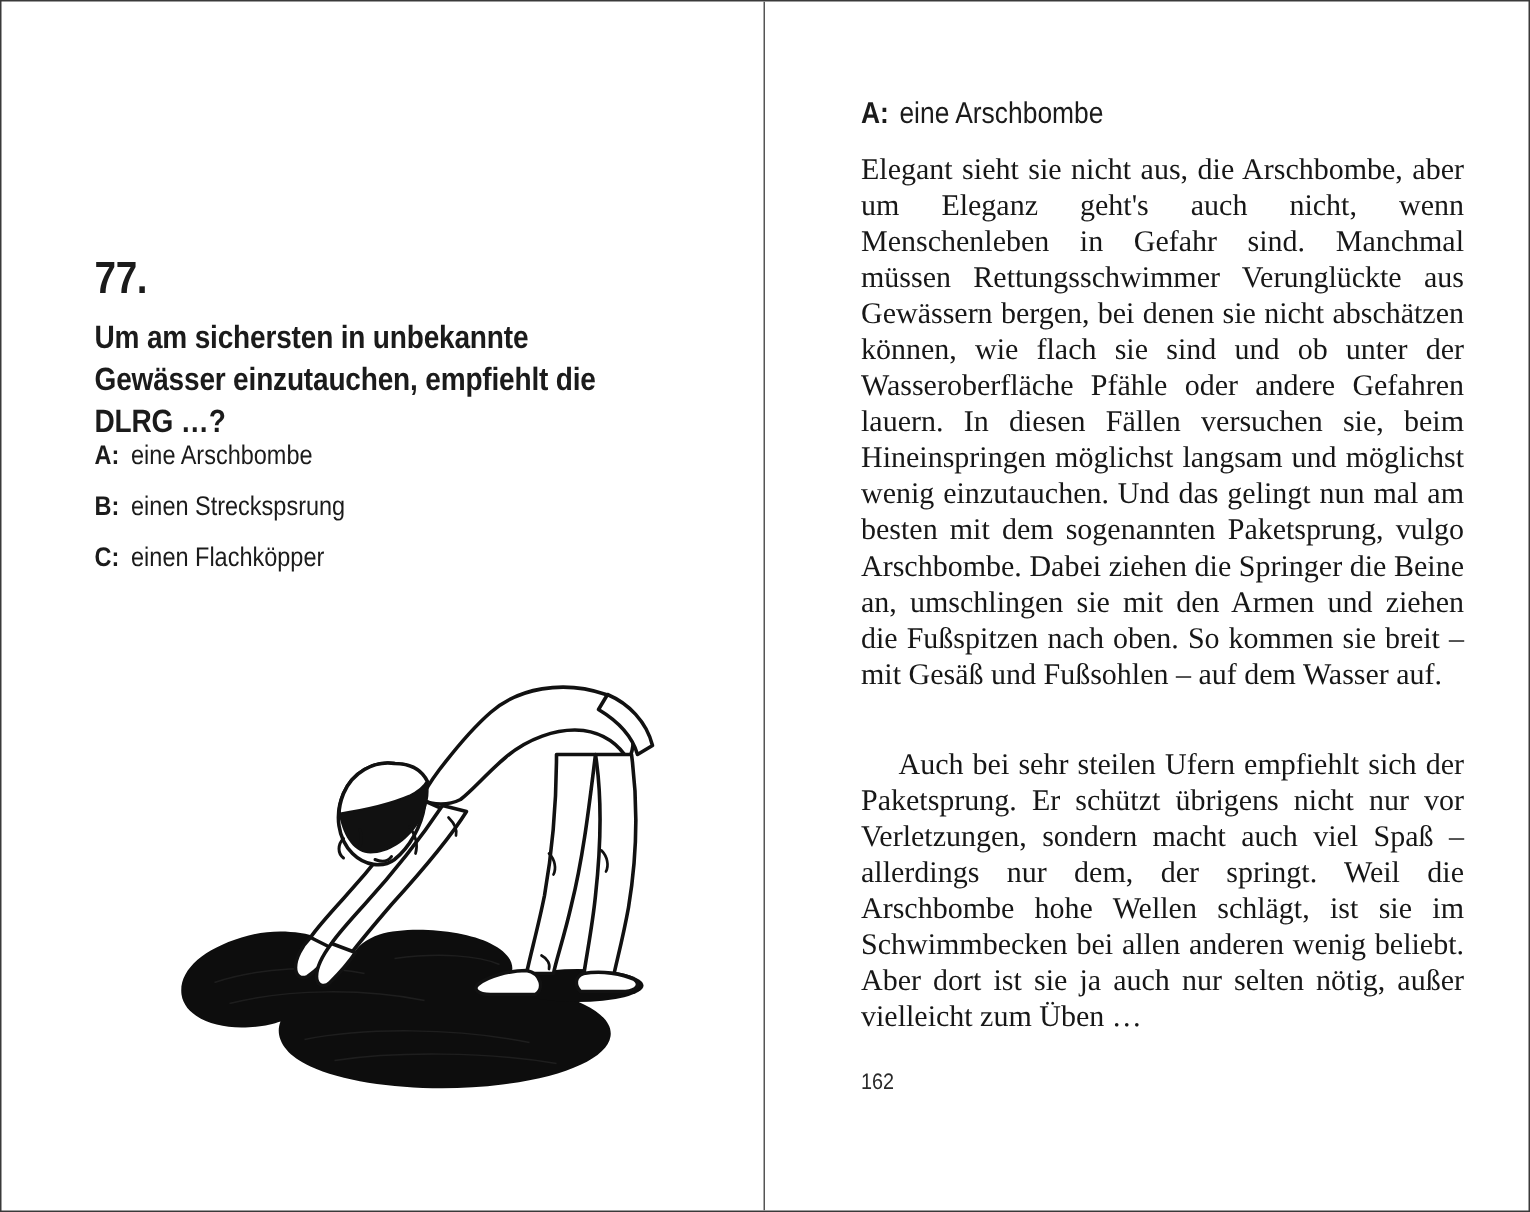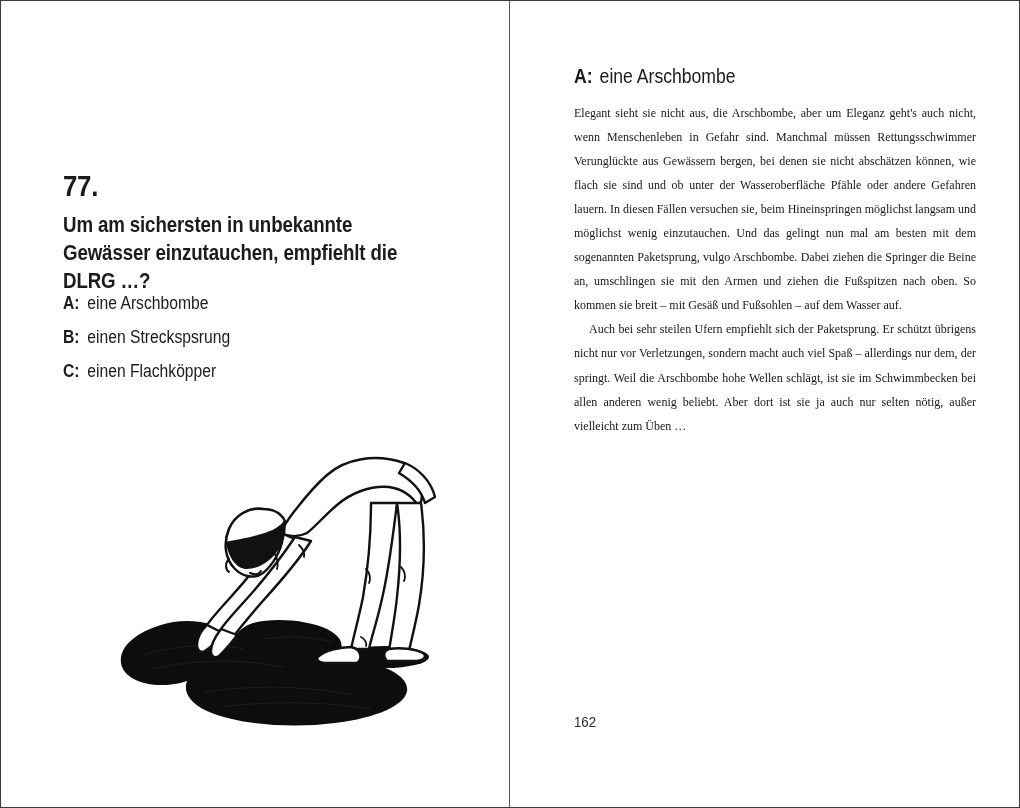"Elegant sieht sie nicht aus," .body-copy { font-size: 12px -> 20px }
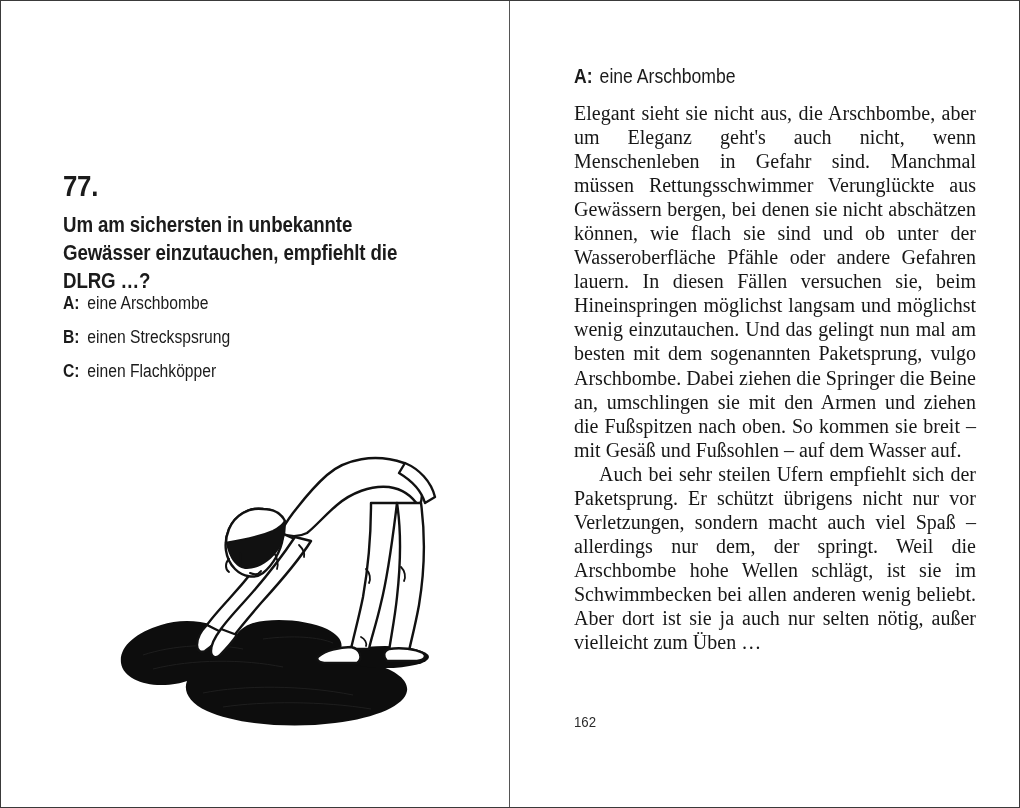"Auch bei sehr steilen Ufern" .body-copy p + p { margin-top: none -> 36px }
